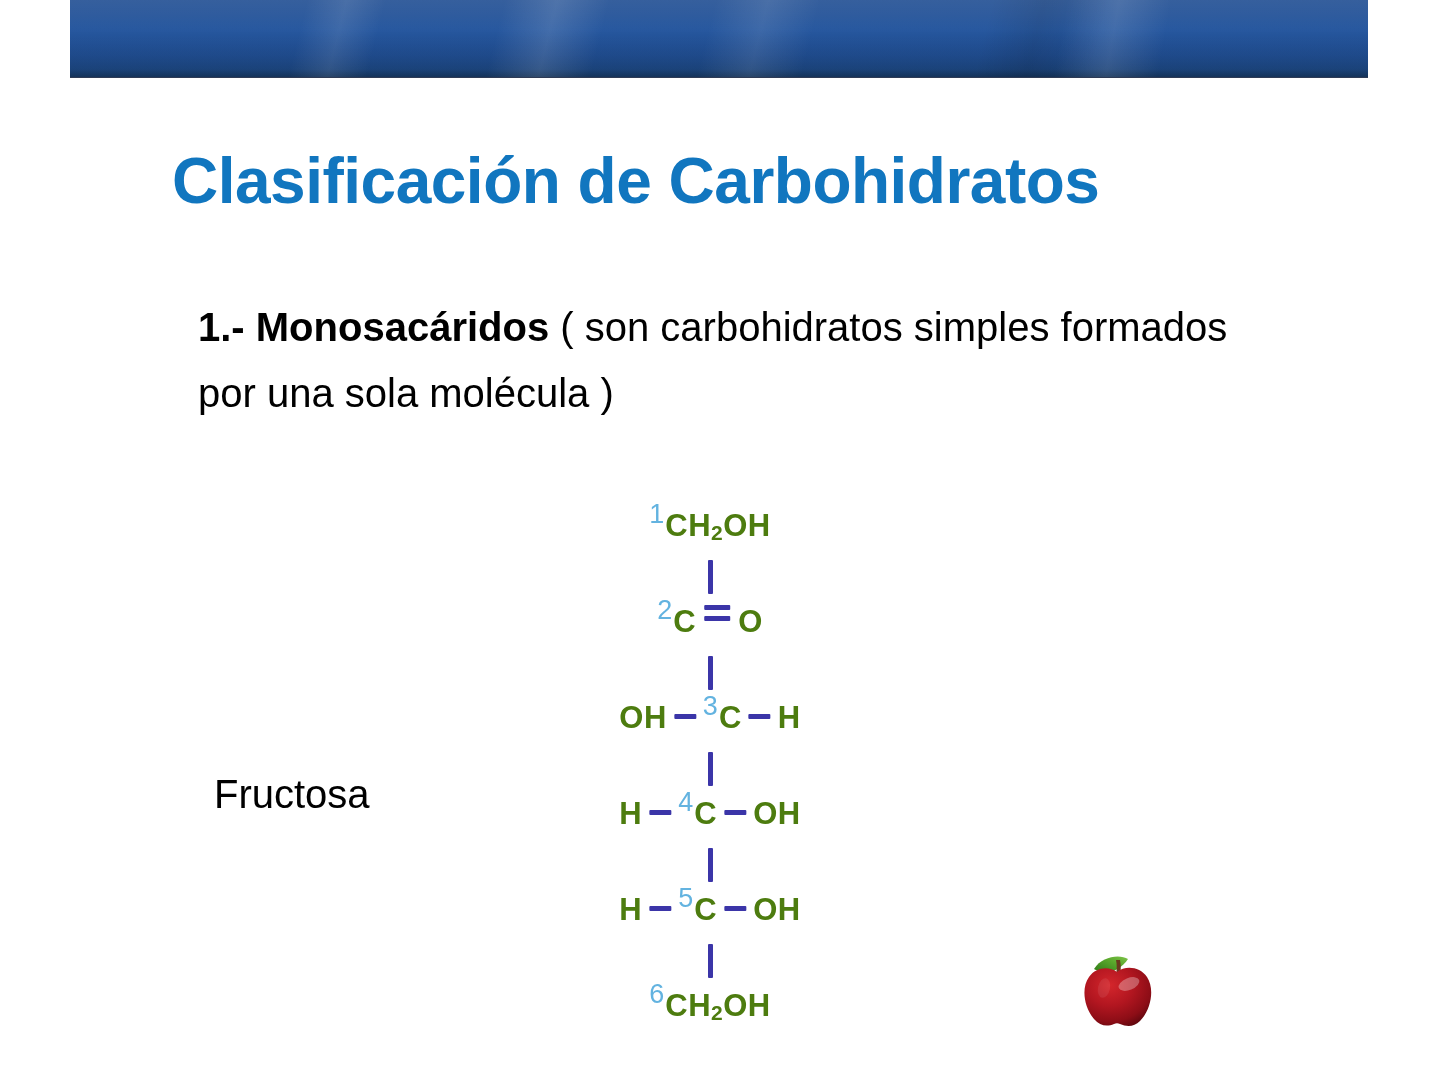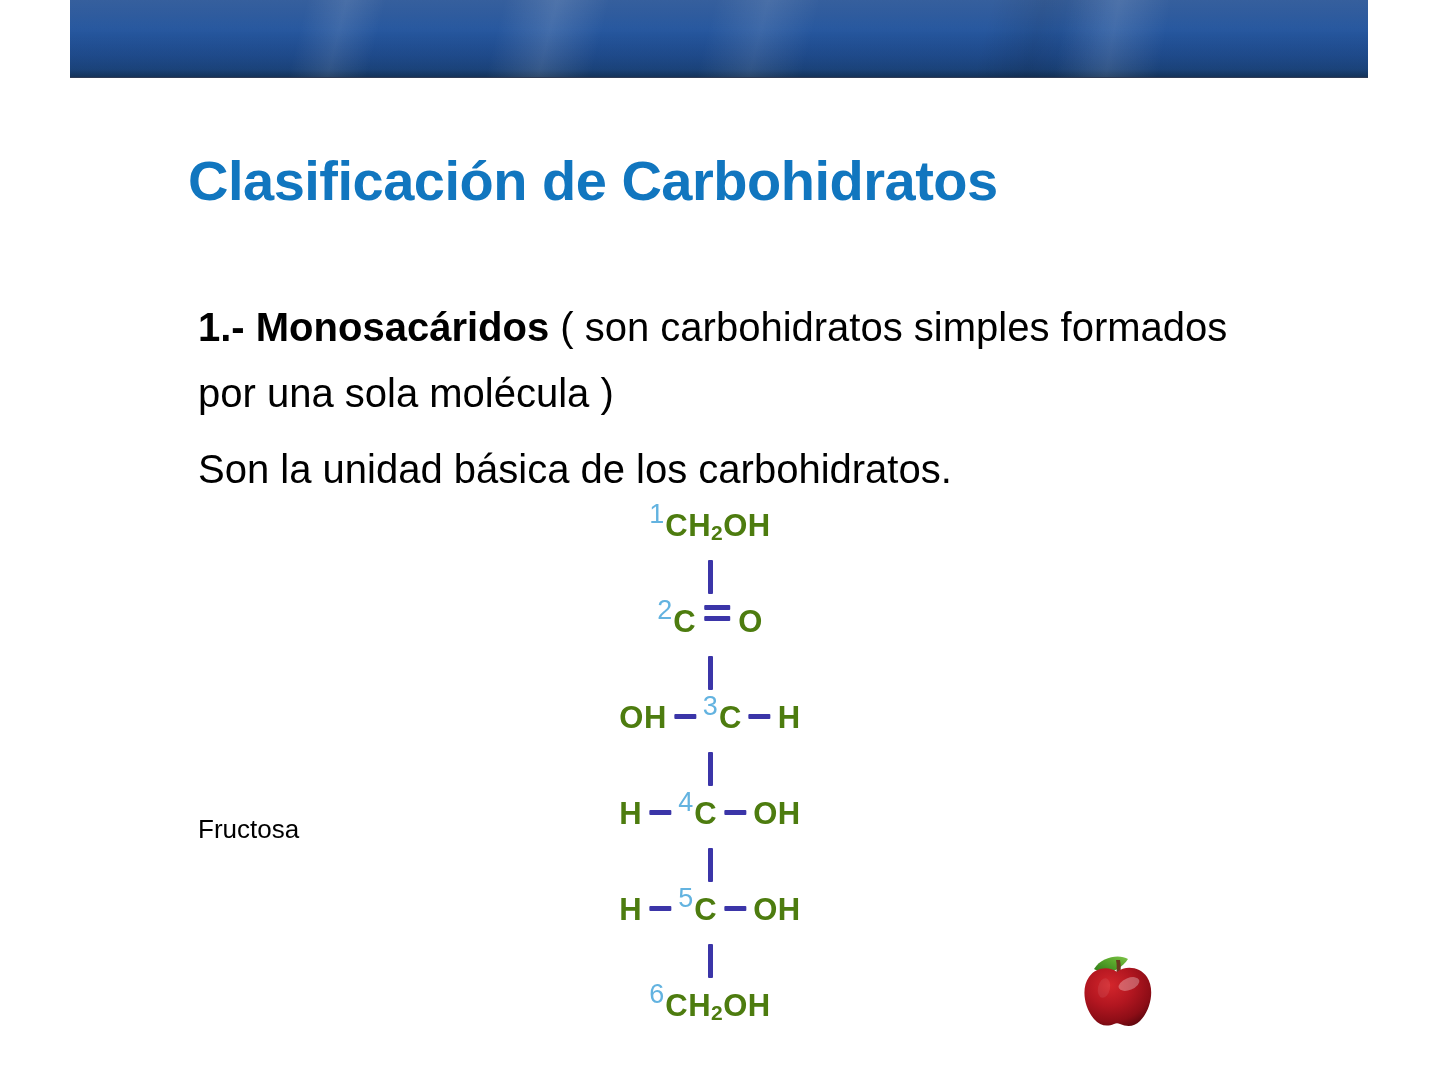"Clasificación de Carbohidratos" .slide-title { font-size: 56px -> 64px; left: 188px -> 172px }
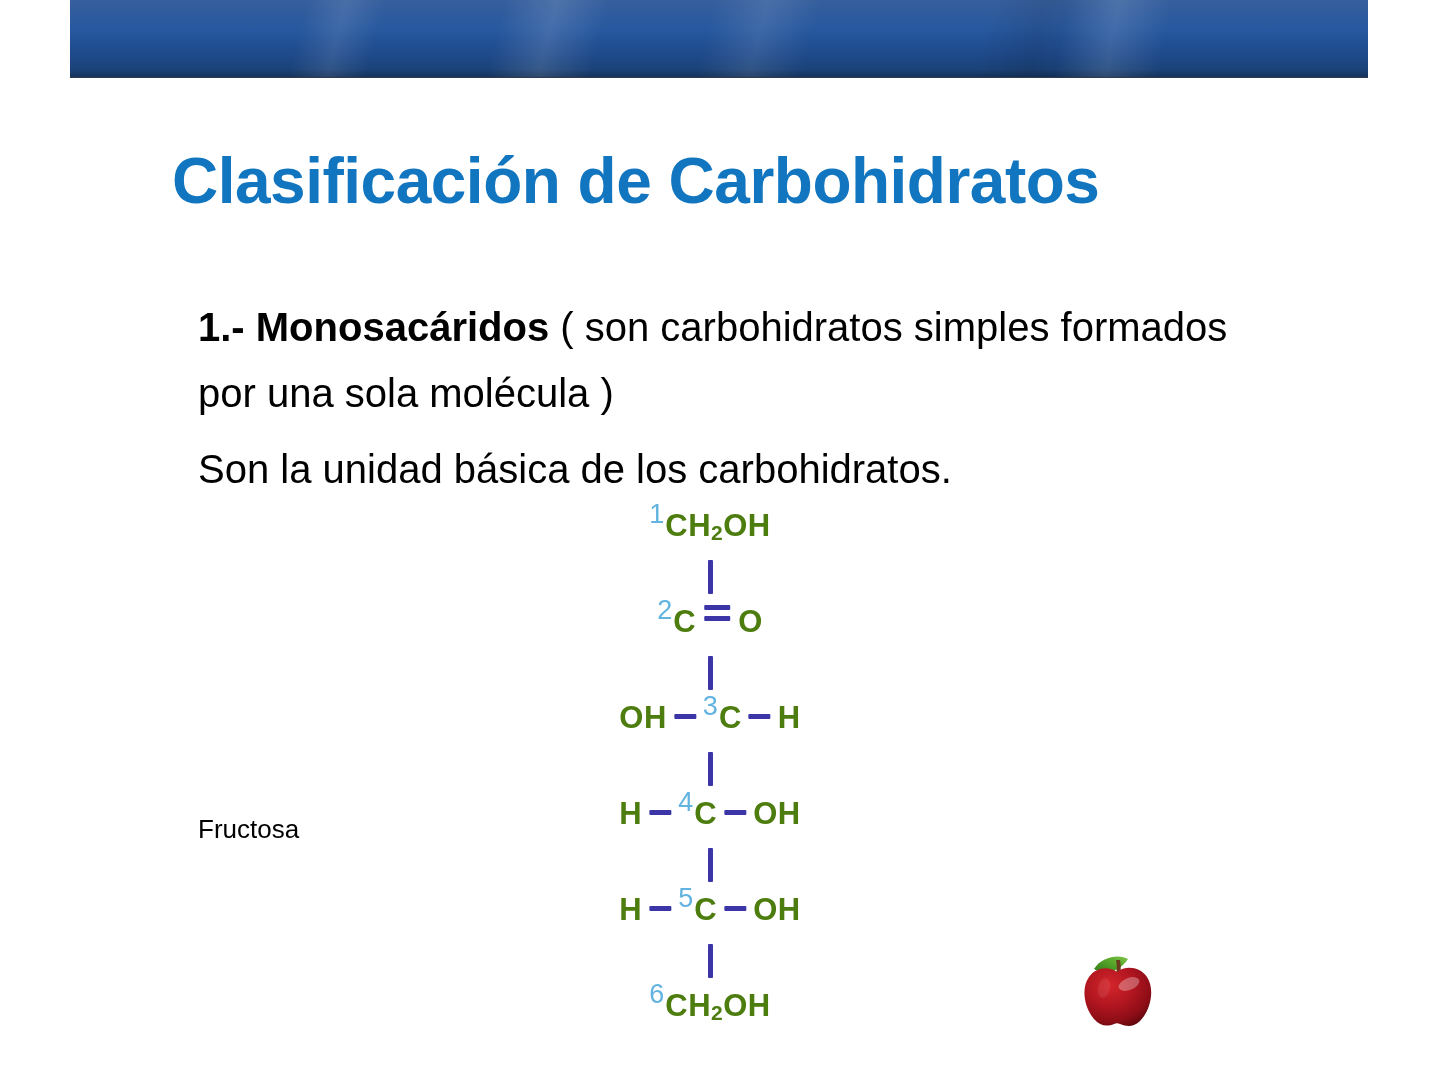"Son la unidad básica de" p.para { html: <p>Son la unidad básica de los carbohidratos.</p> -> none }
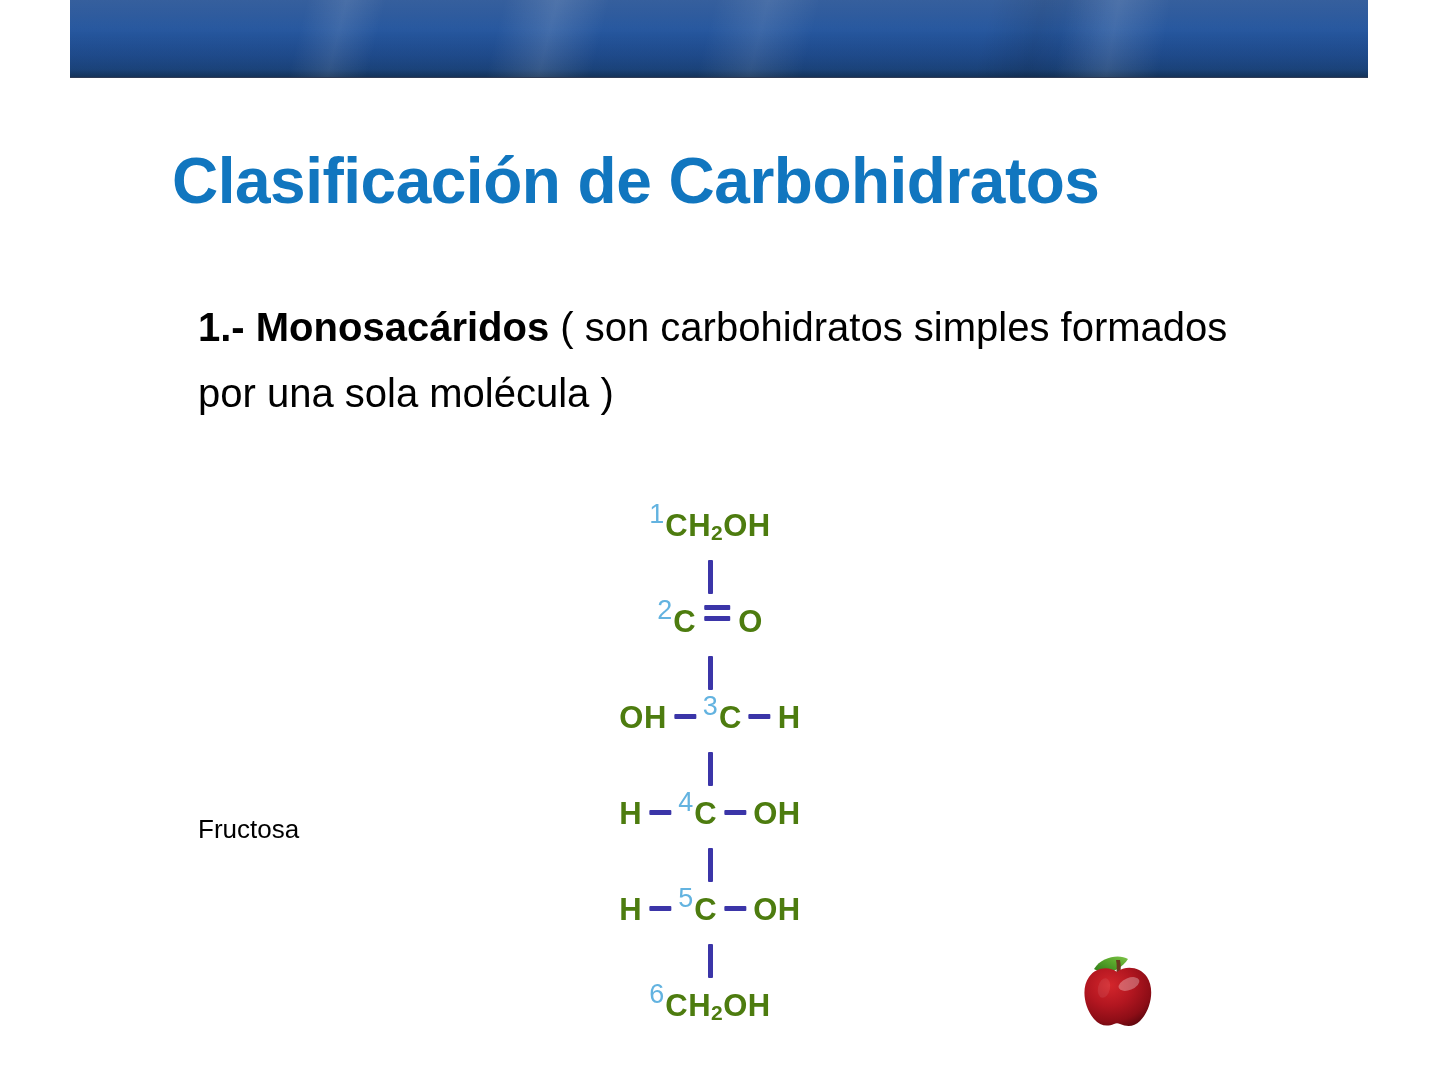"Fructosa" .fructosa-label { font-size: 26px -> 40px; left: 198px -> 214px; margin-top: 35px -> none }
